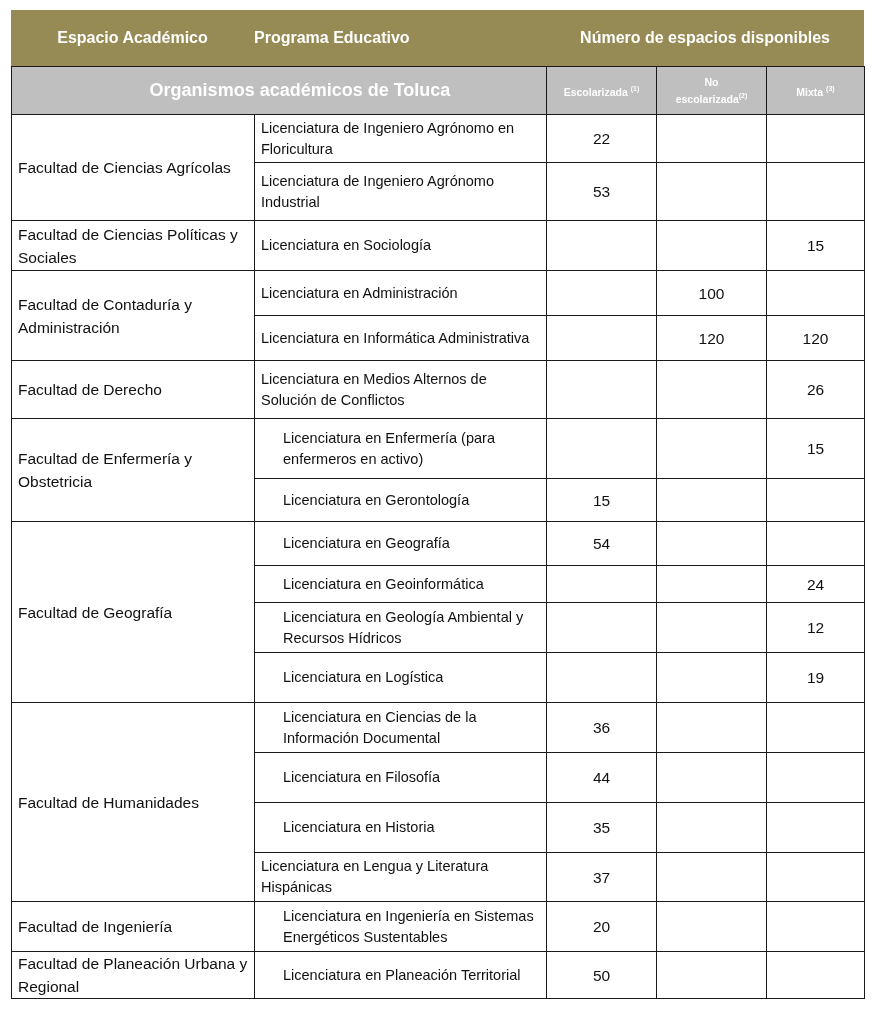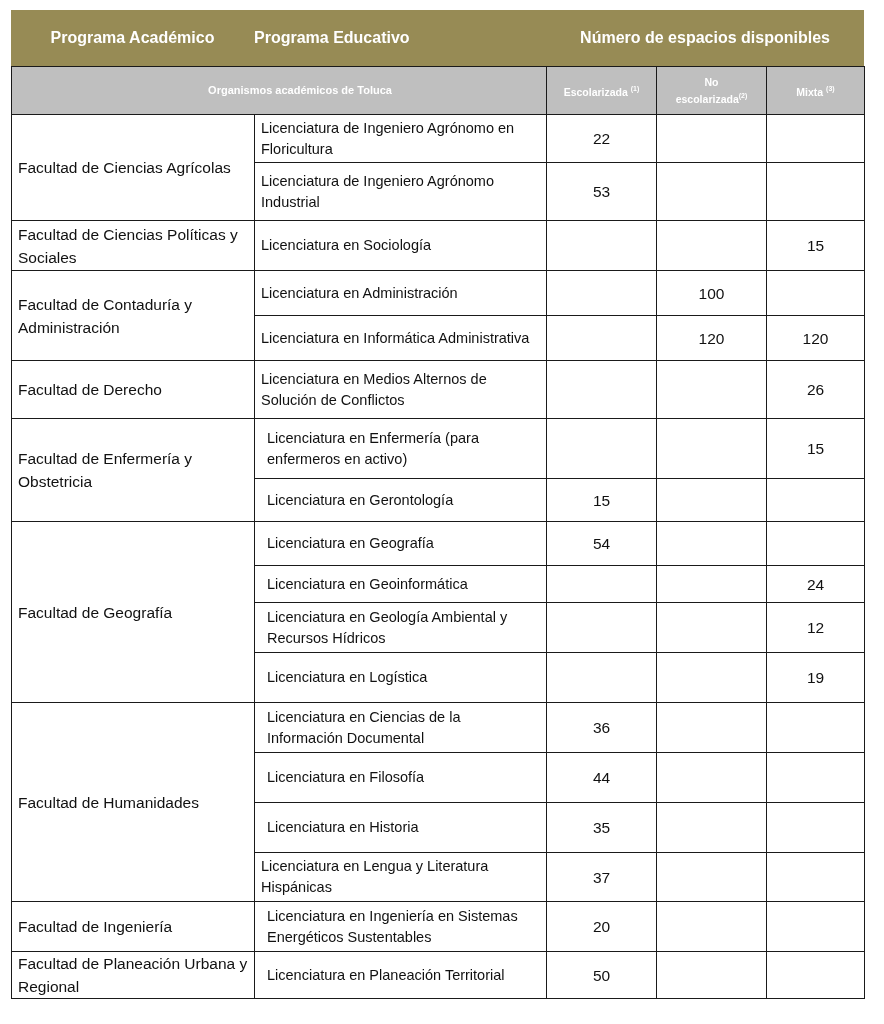"Programa Académico" div.h1 { text: Programa -> Espacio }
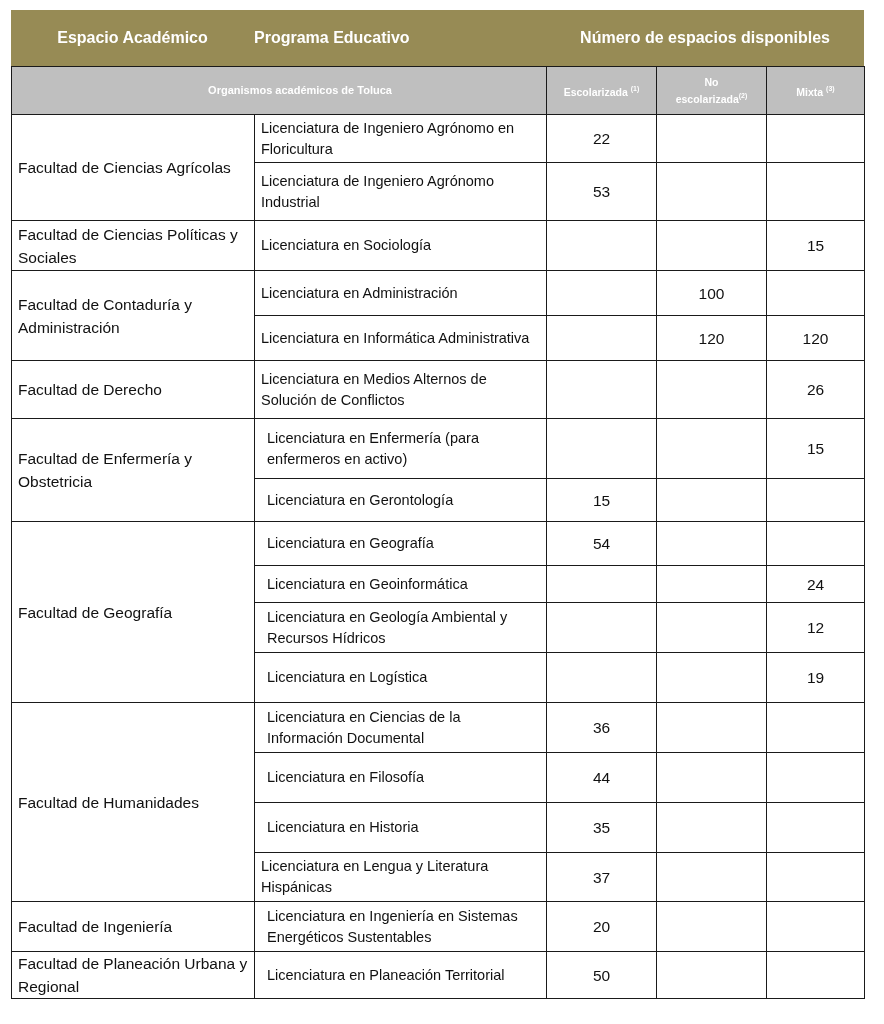"Organismos académicos de Toluca" .sub-header .org { font-size: 11px -> 18px }
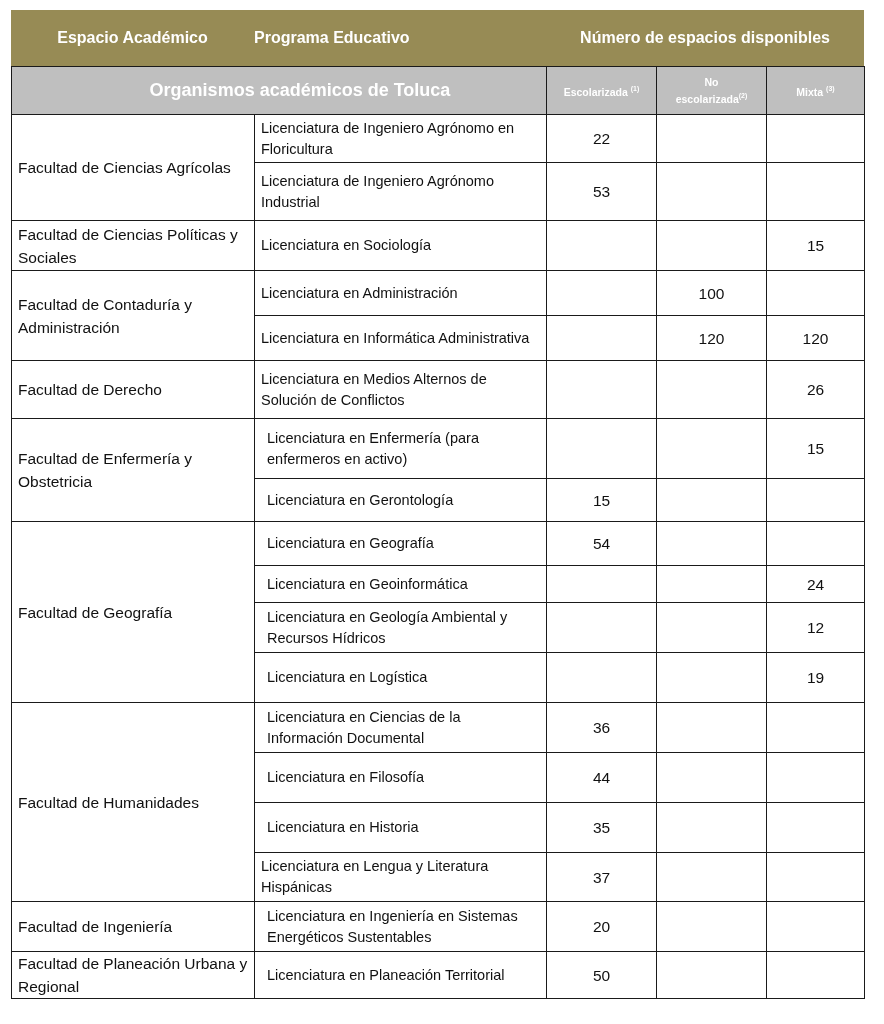"Licenciatura en Enfermería (para" td.program.indent { padding-left: 12px -> 28px }
